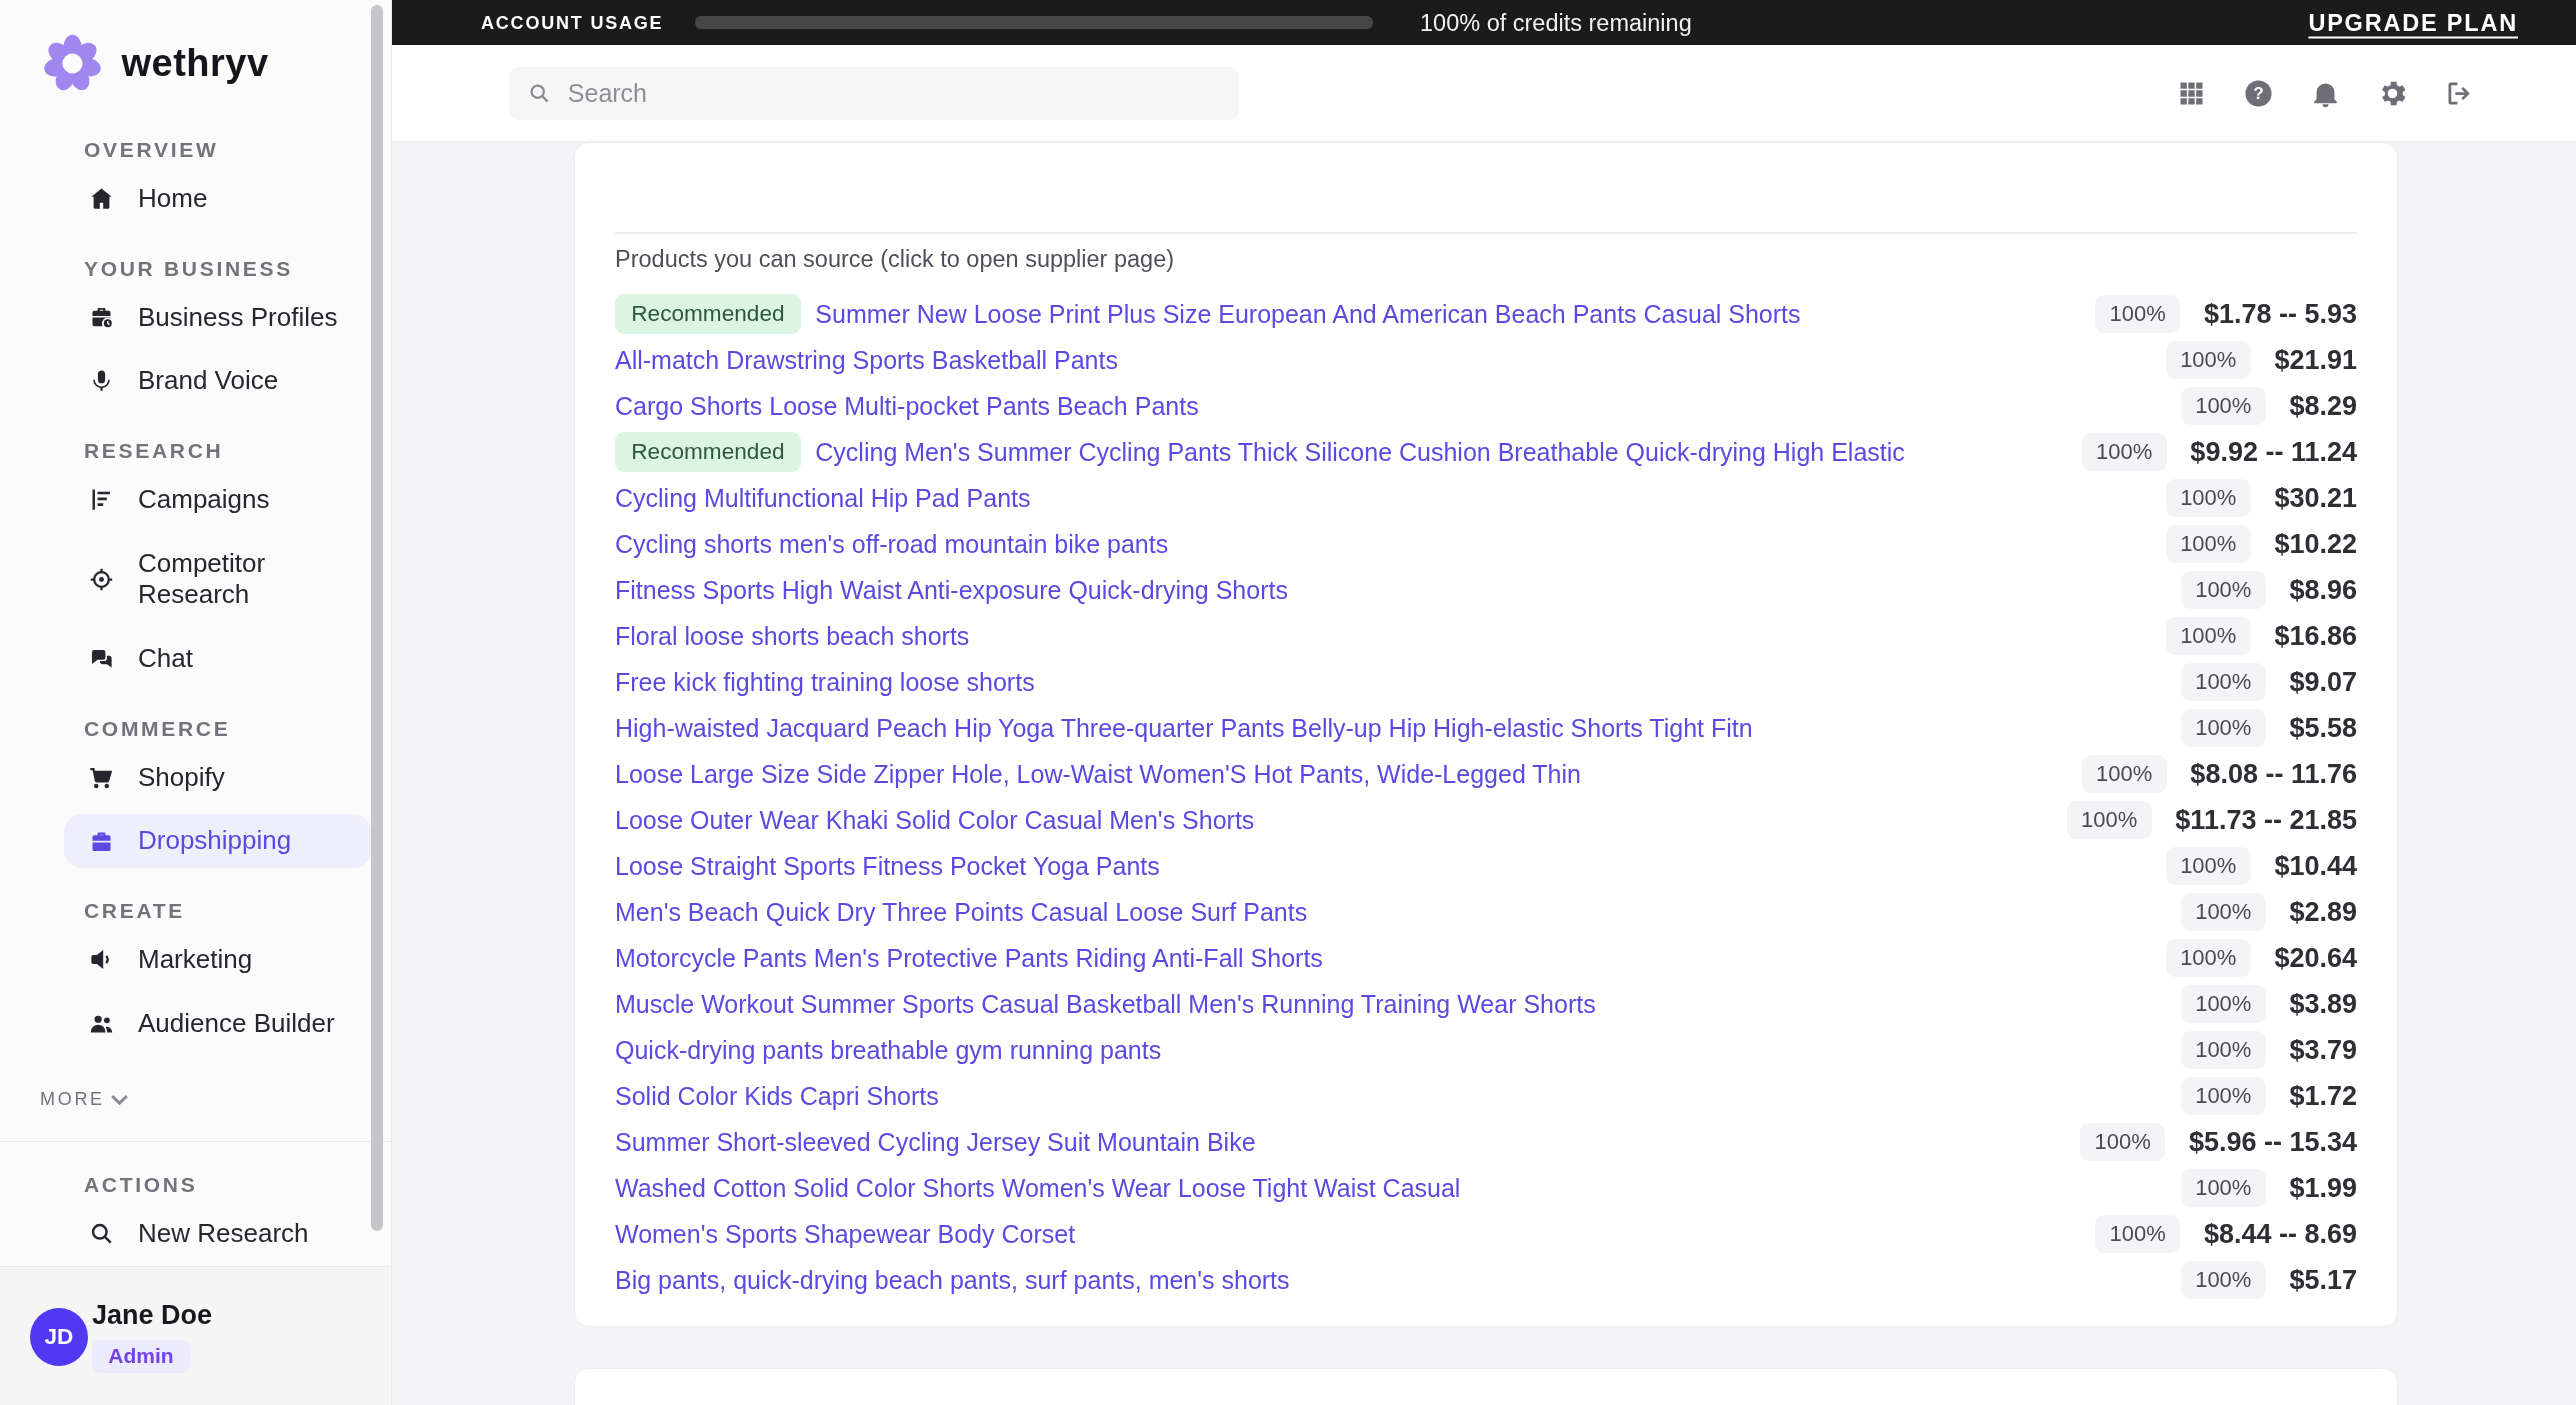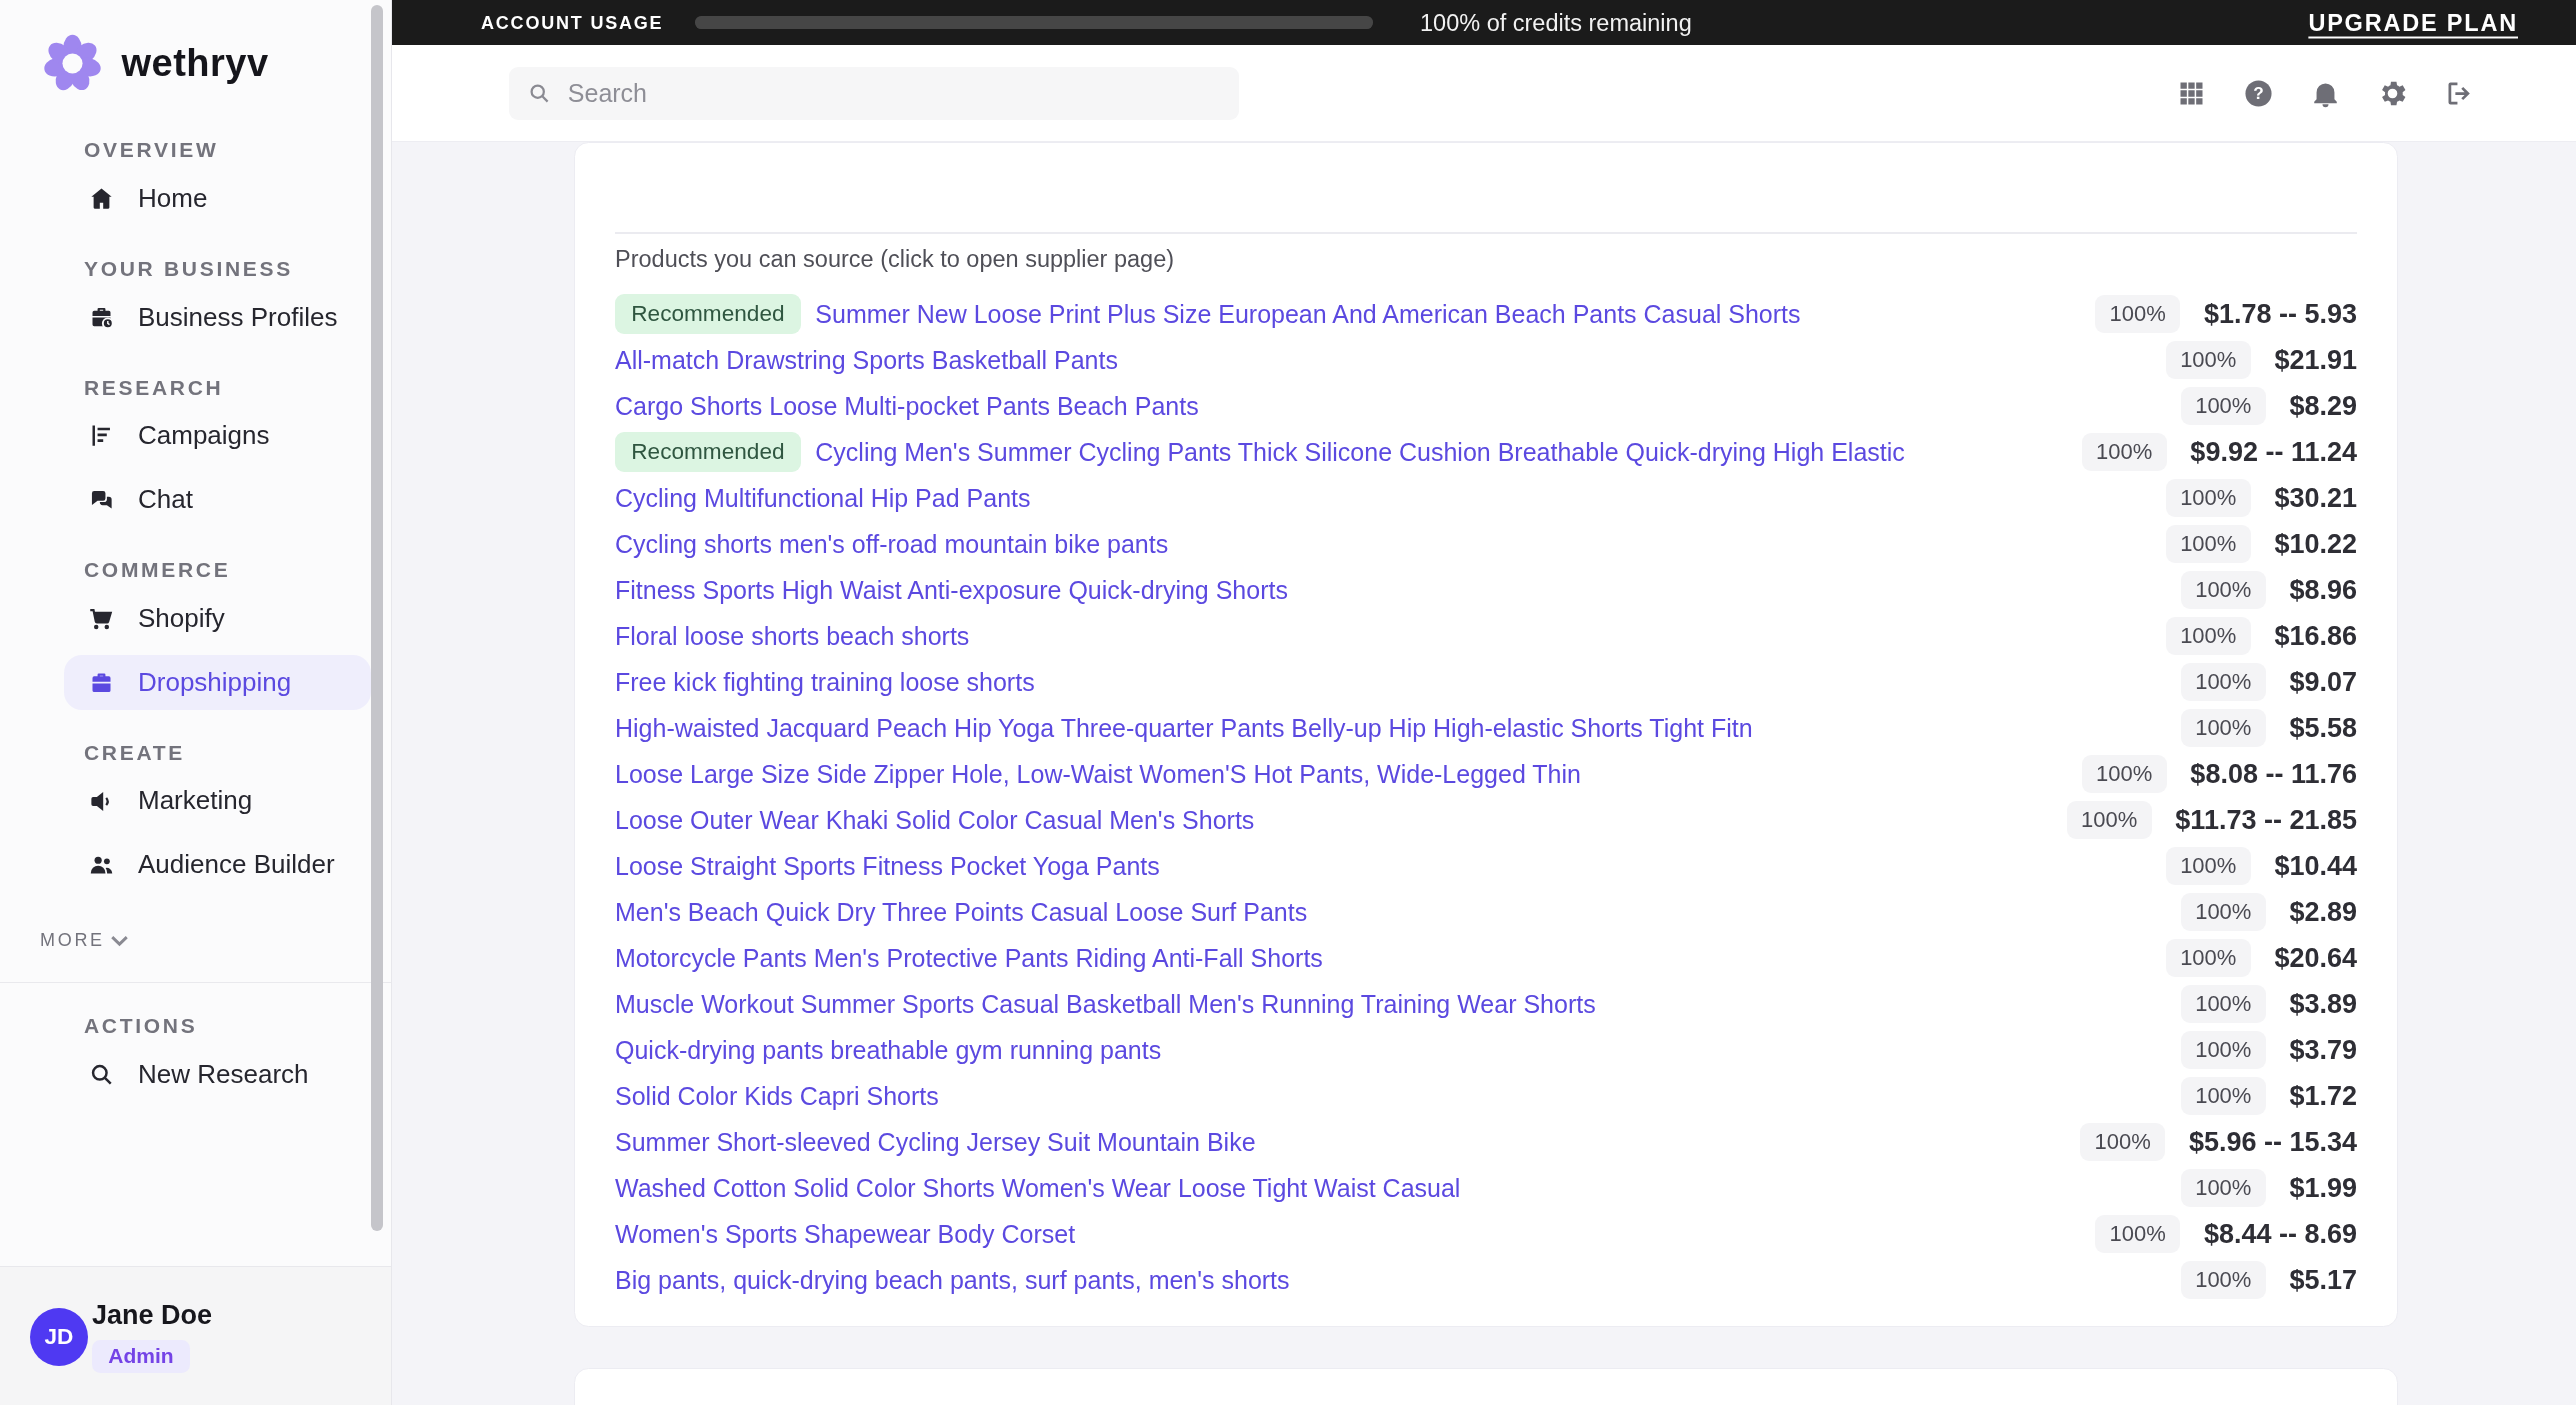"Brand Voice" div.nav-item { html: none -> <div> <svg> <use></use> </svg> <span>Brand Voice</span> </div> }
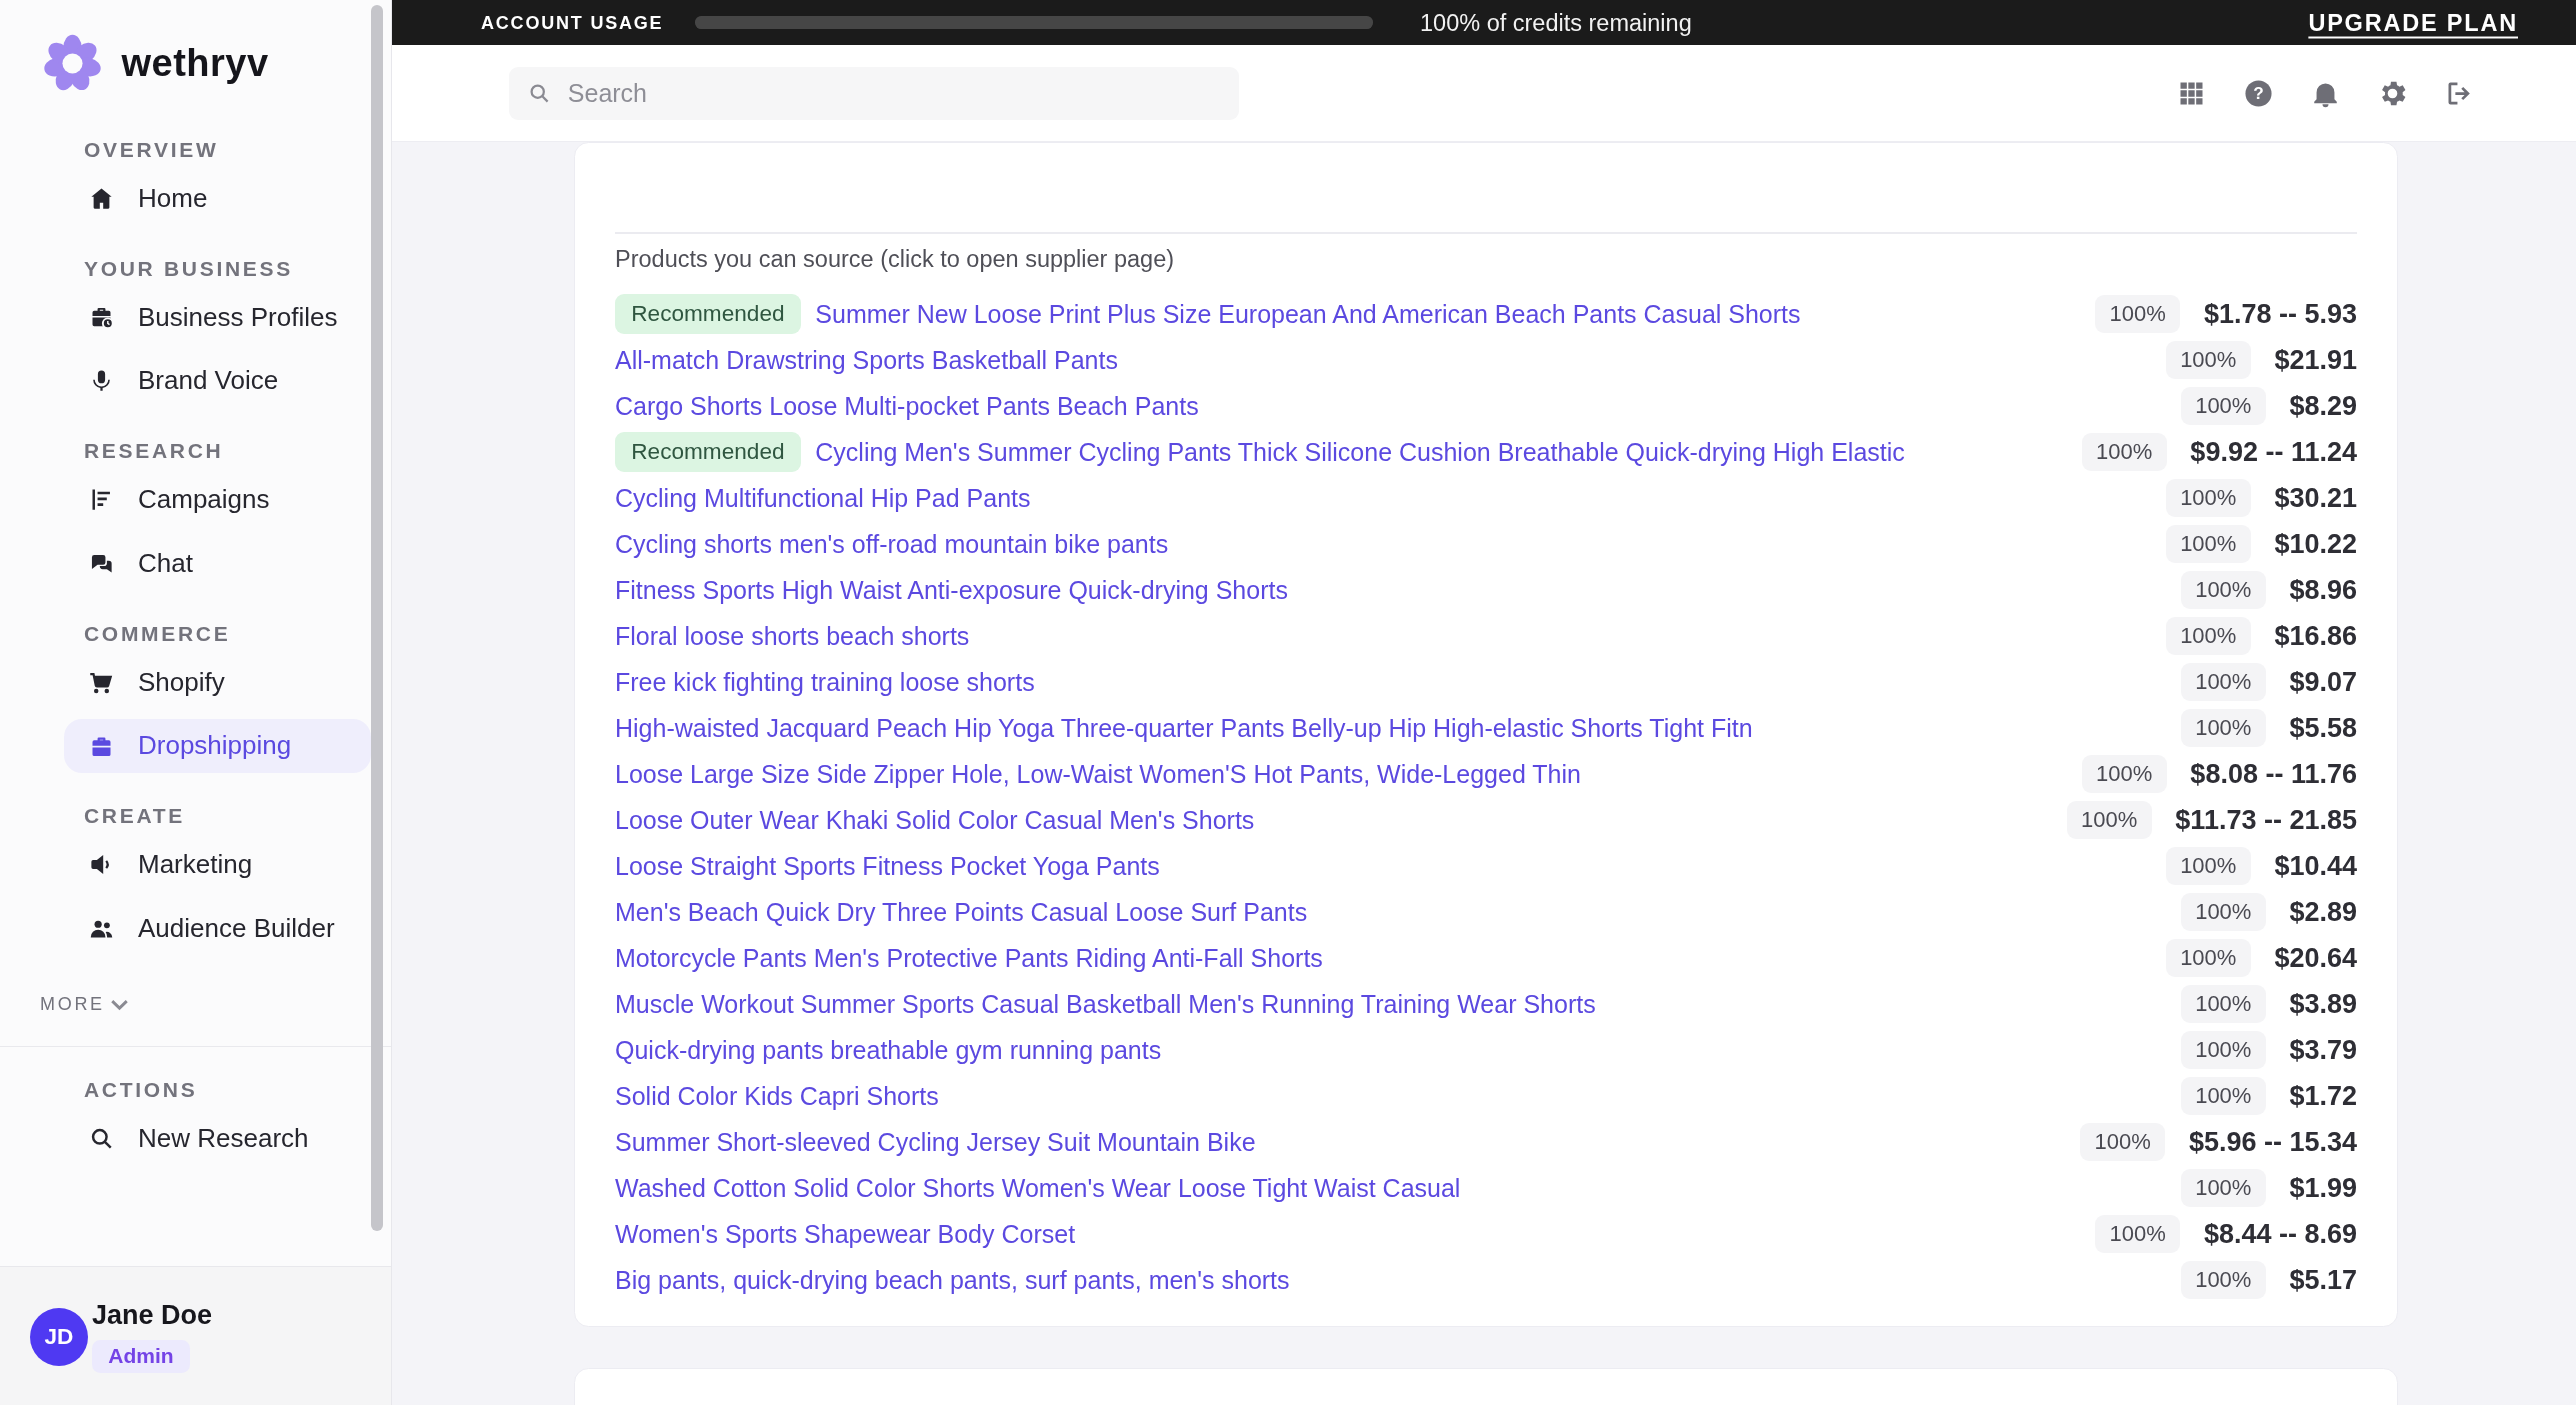"Competitor Research" div.nav-item { html: none -> <div> <svg> <use></use> </svg> <span>Competitor Research</span> </div> }
